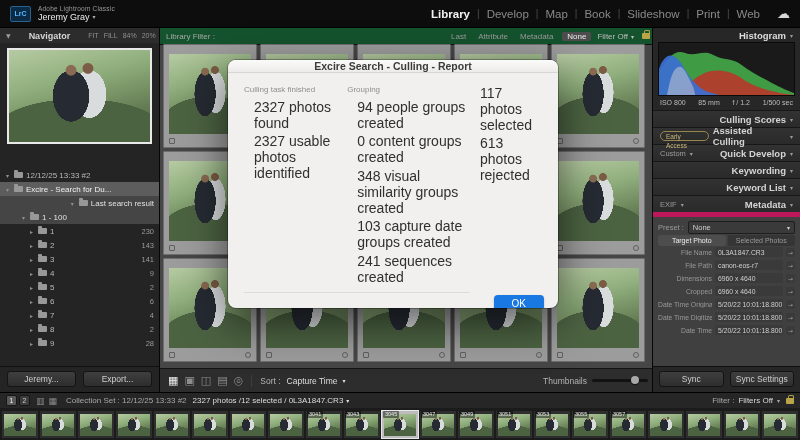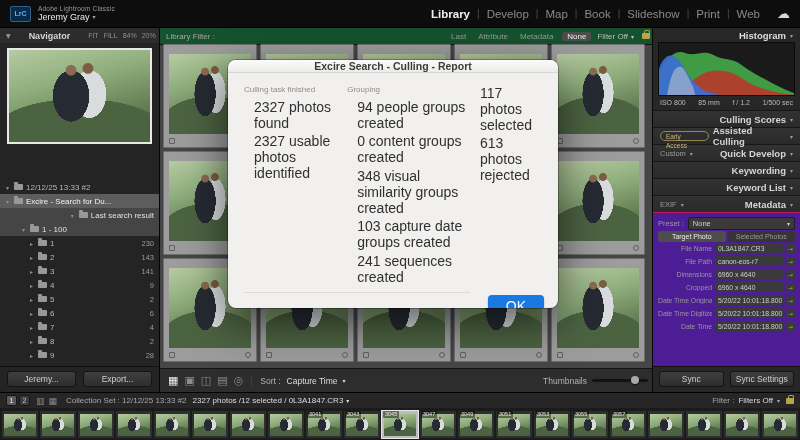"12/12/25 13:33 #2" .tree { margin-top: 32px -> 20px }
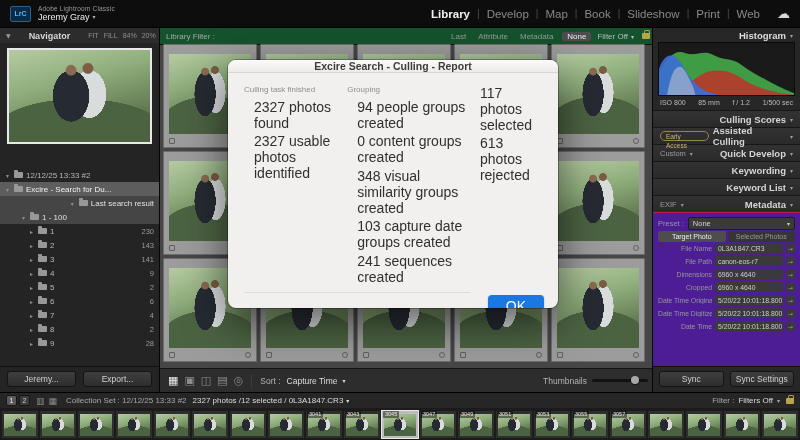"Preset :" .meta-body { background: #4c1d95 -> #404040; border-top: 1px solid #be185d -> 5px solid #be185d }
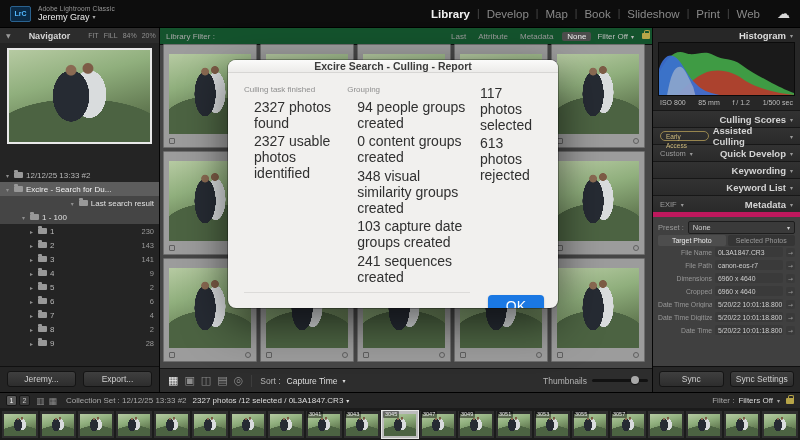"OK" .ok-btn { font-size: 14px -> 10px }
